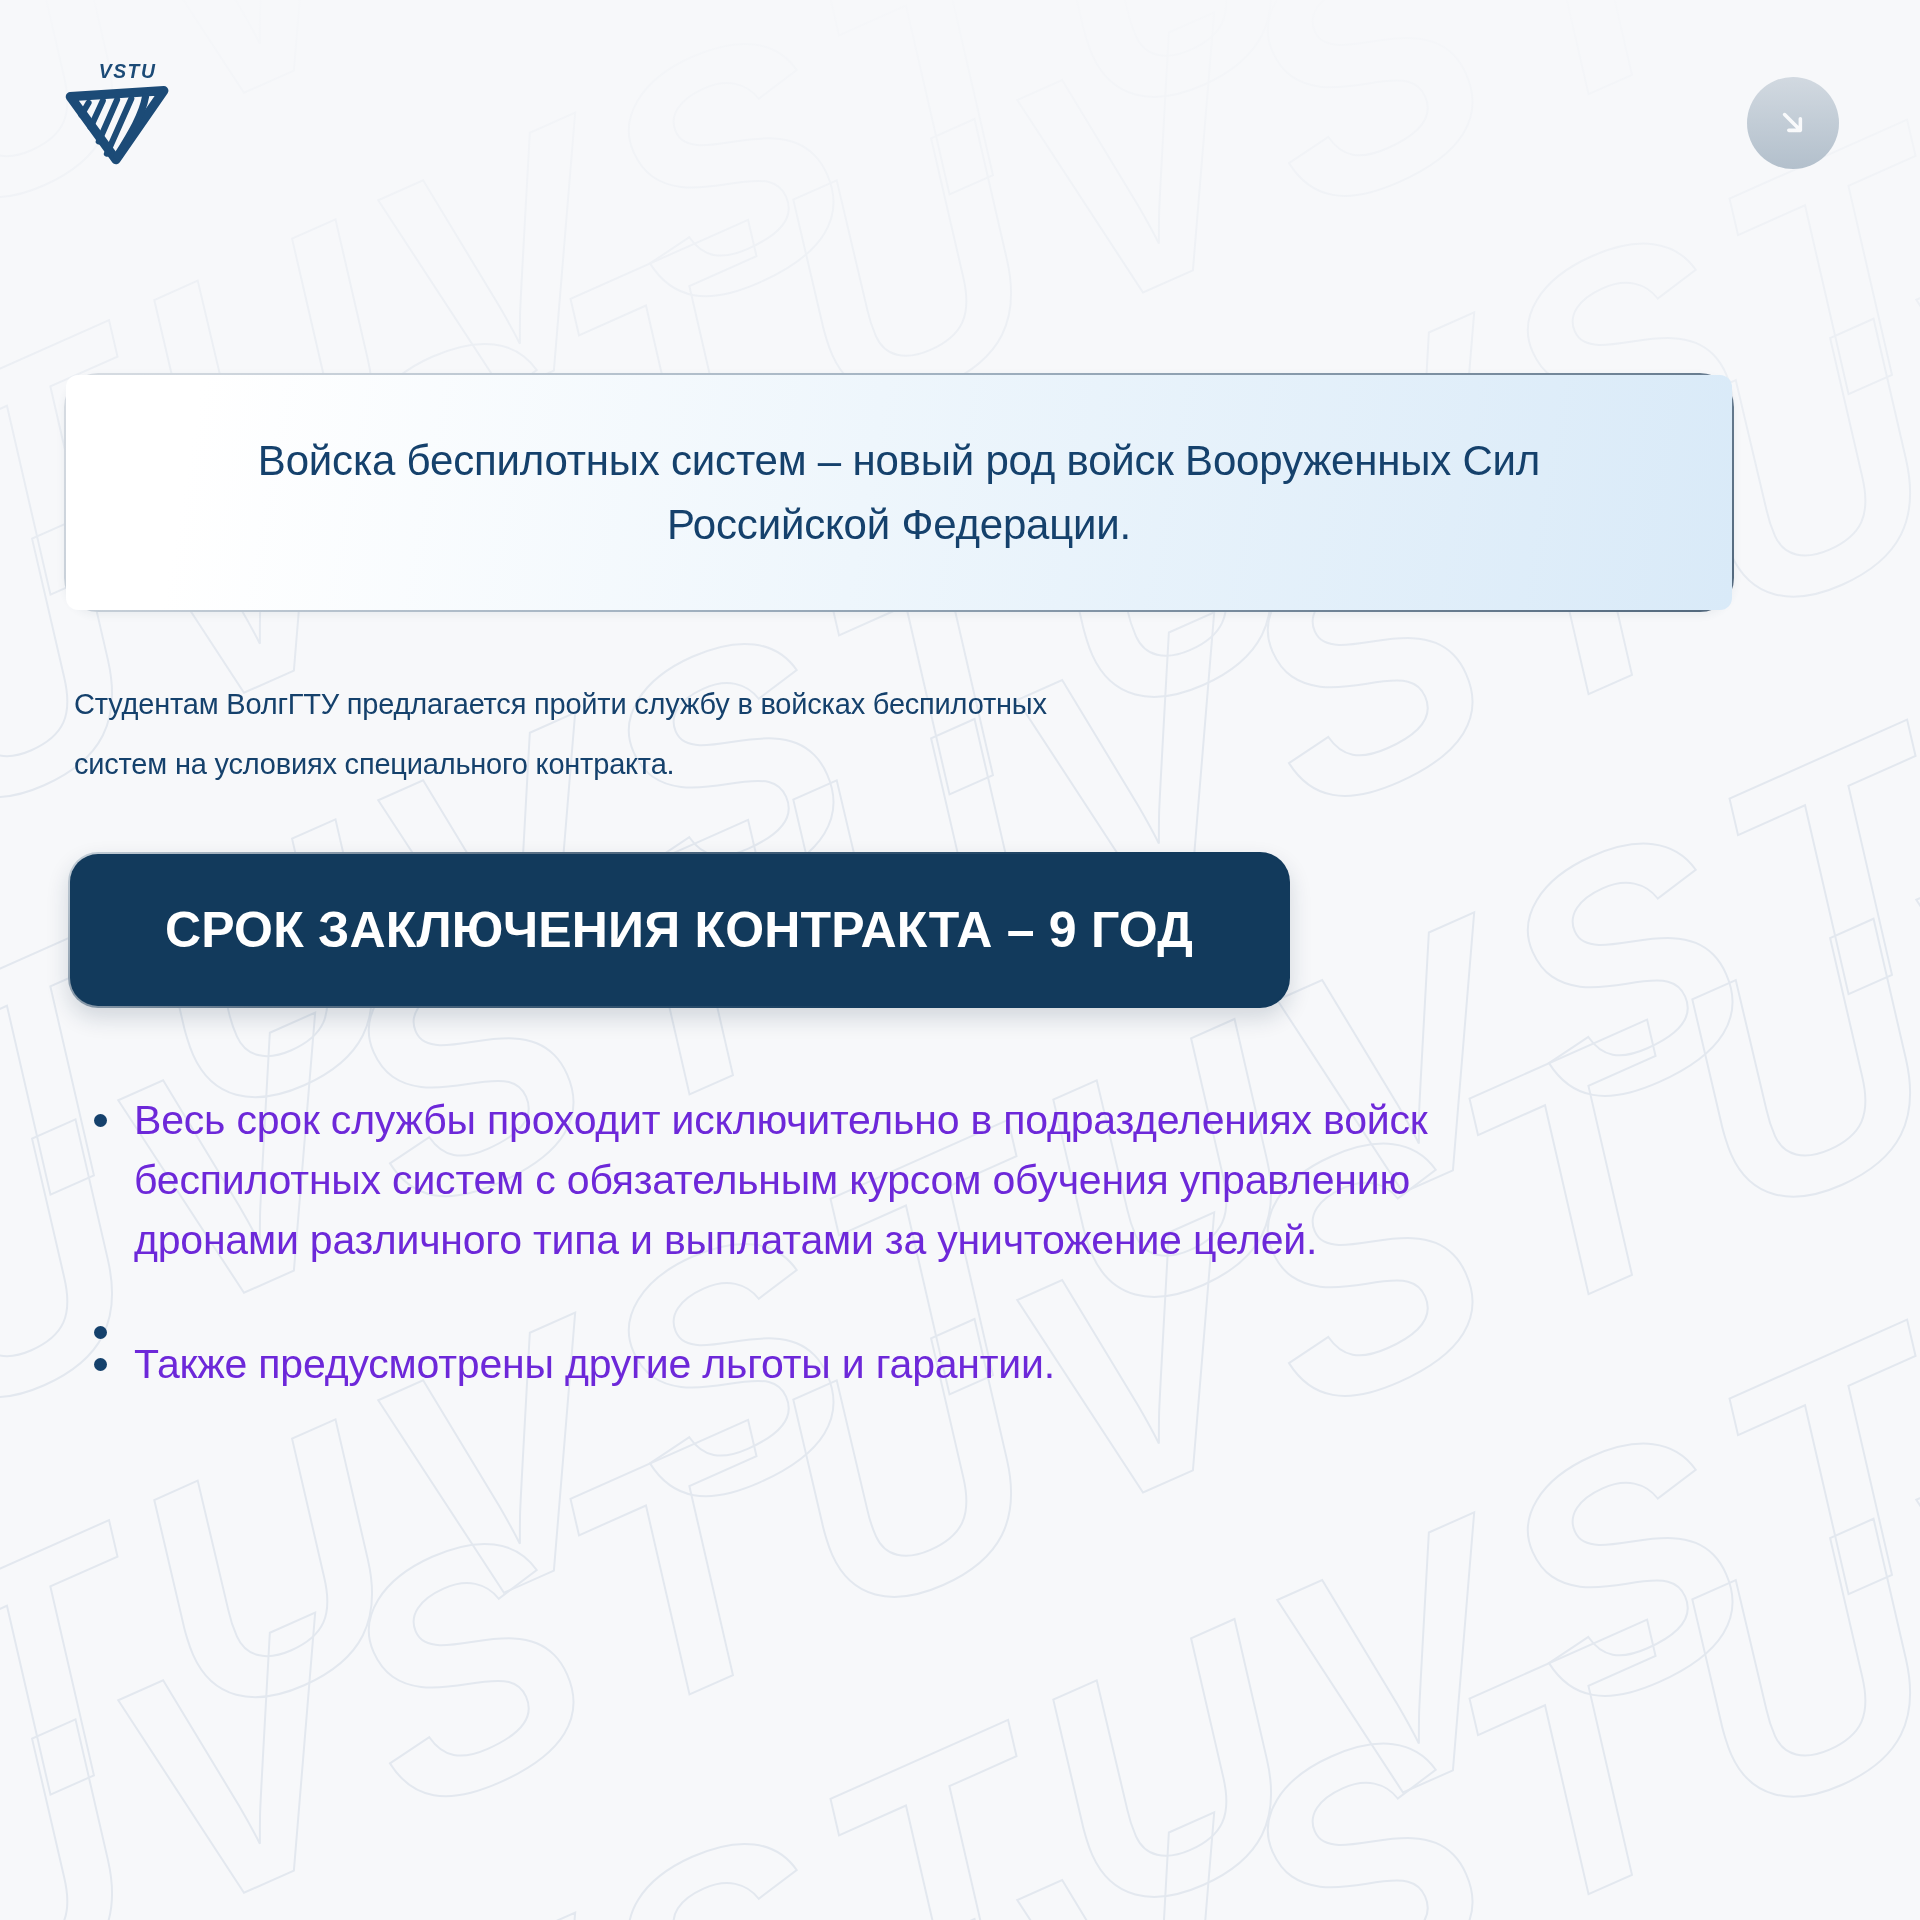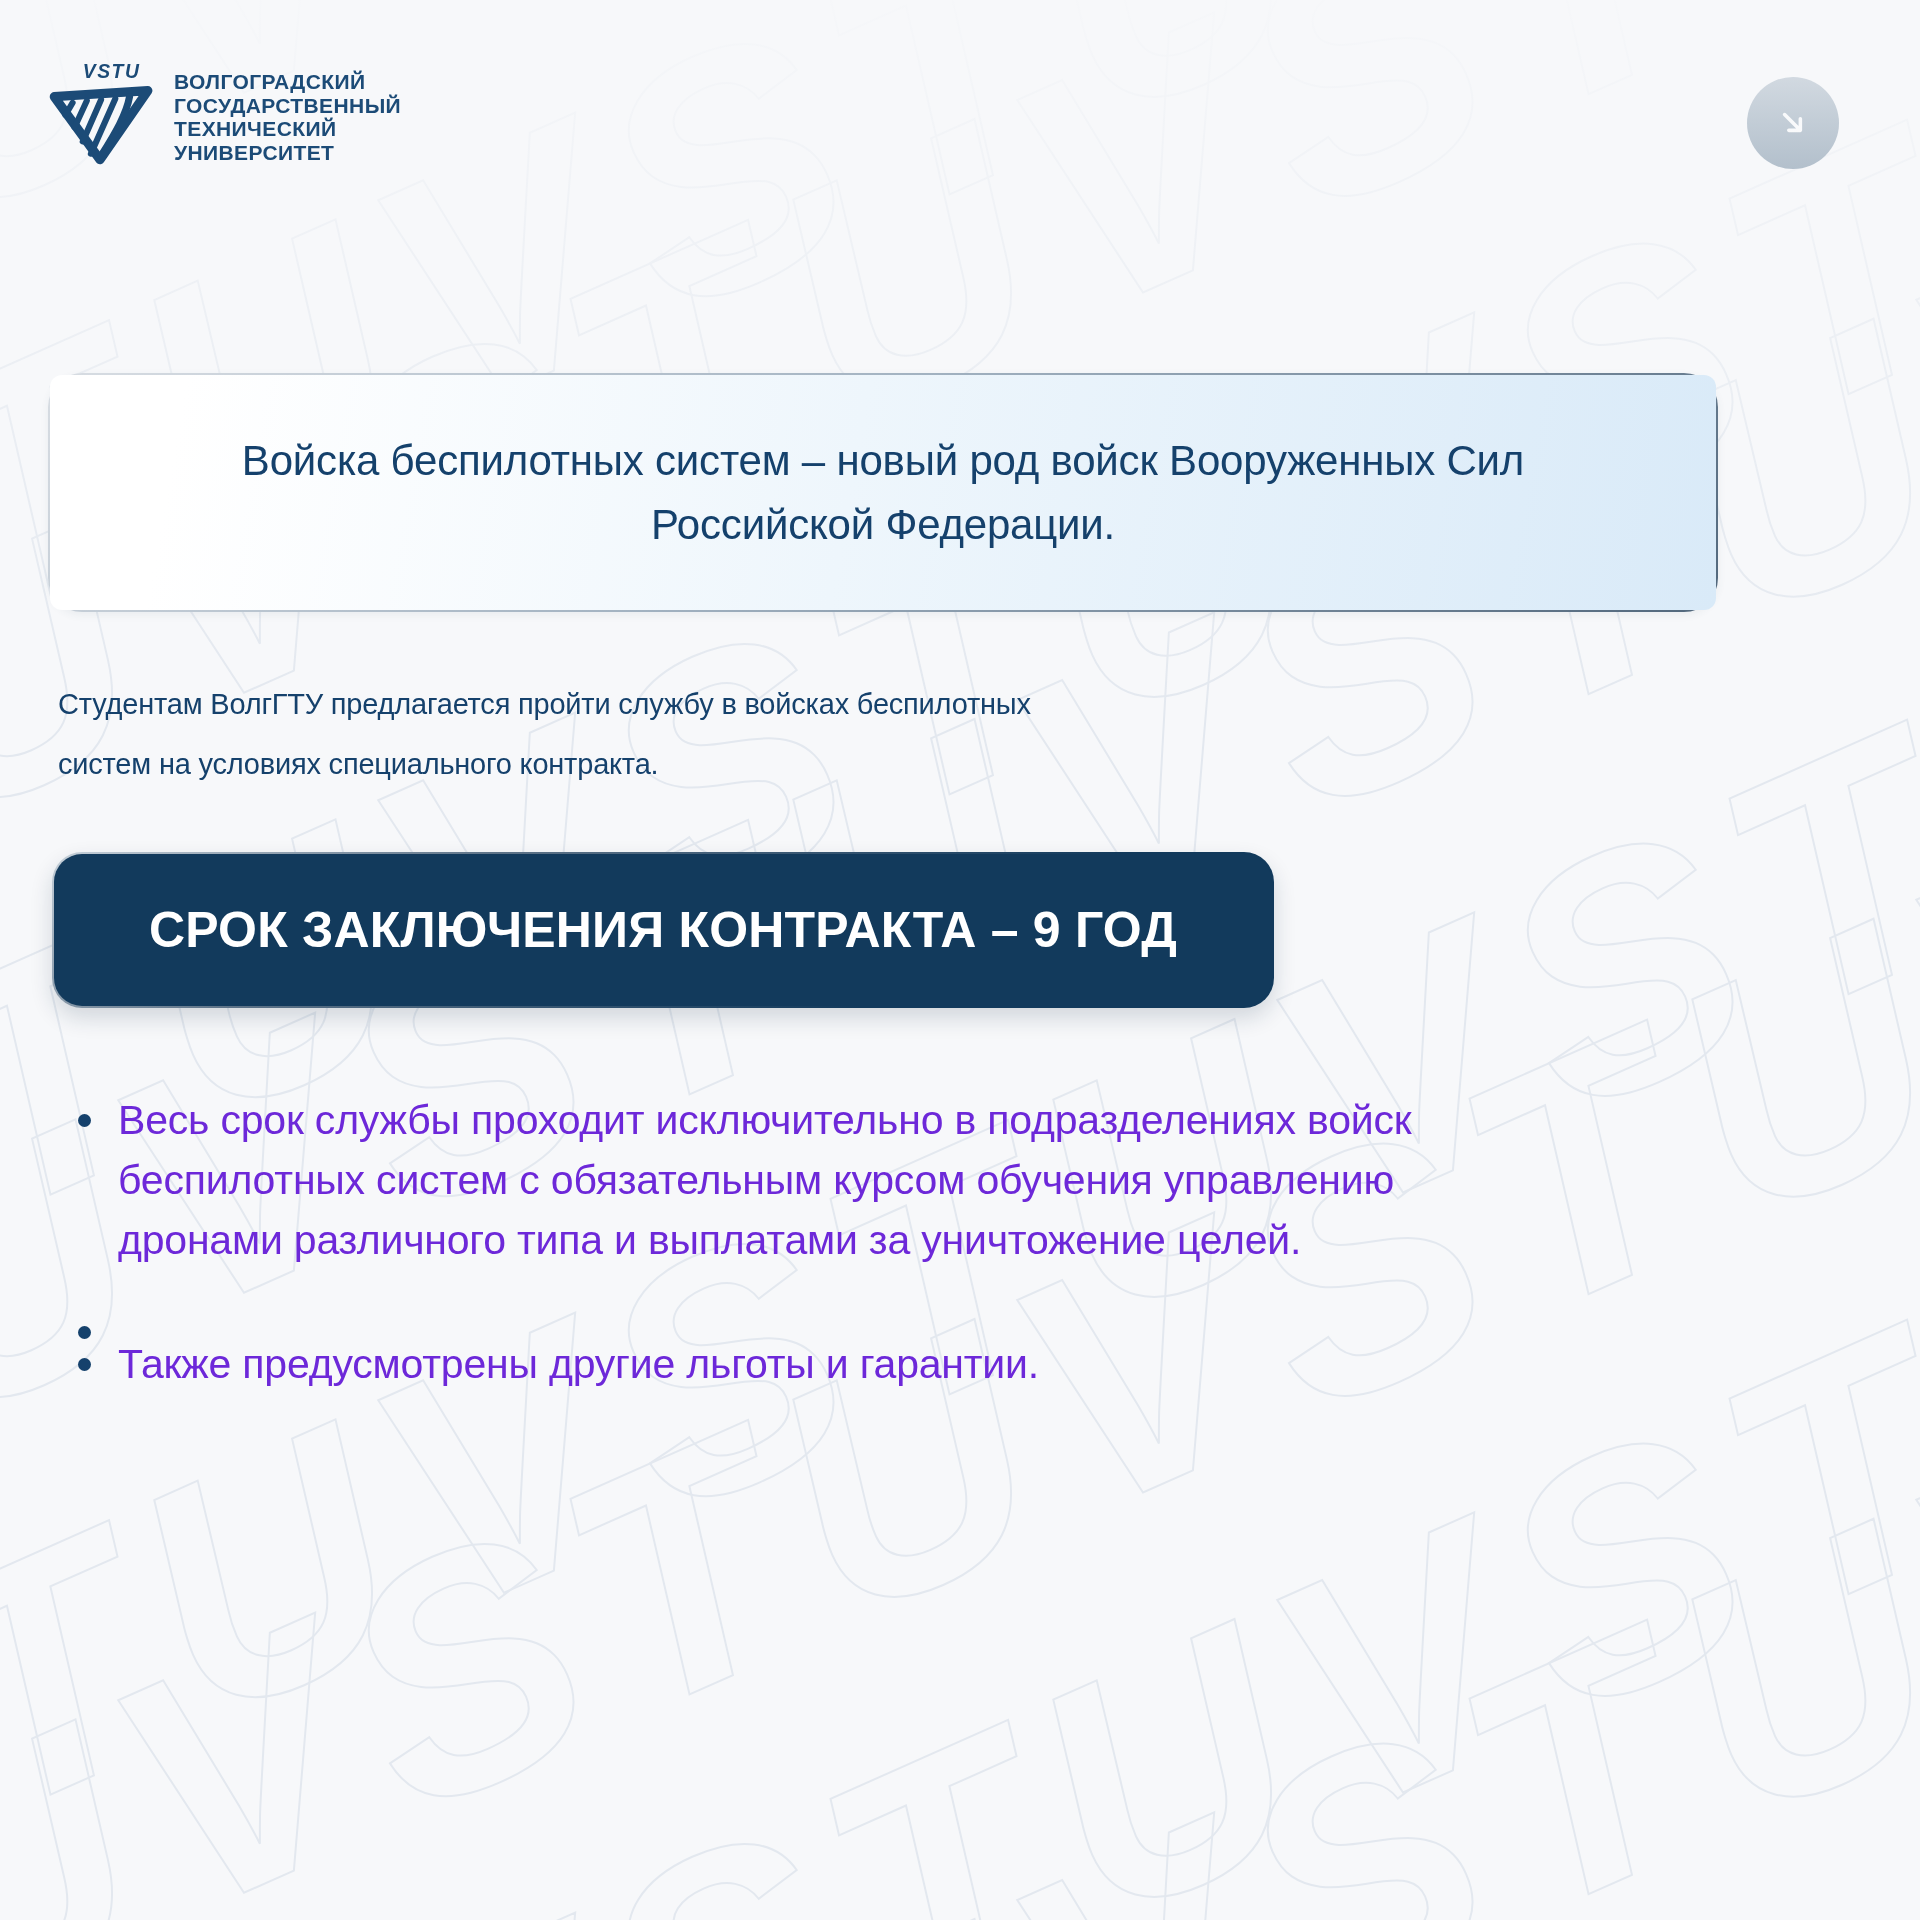"VSTU" .content { padding: 56px 52px 0 -> 56px 68px 0 }
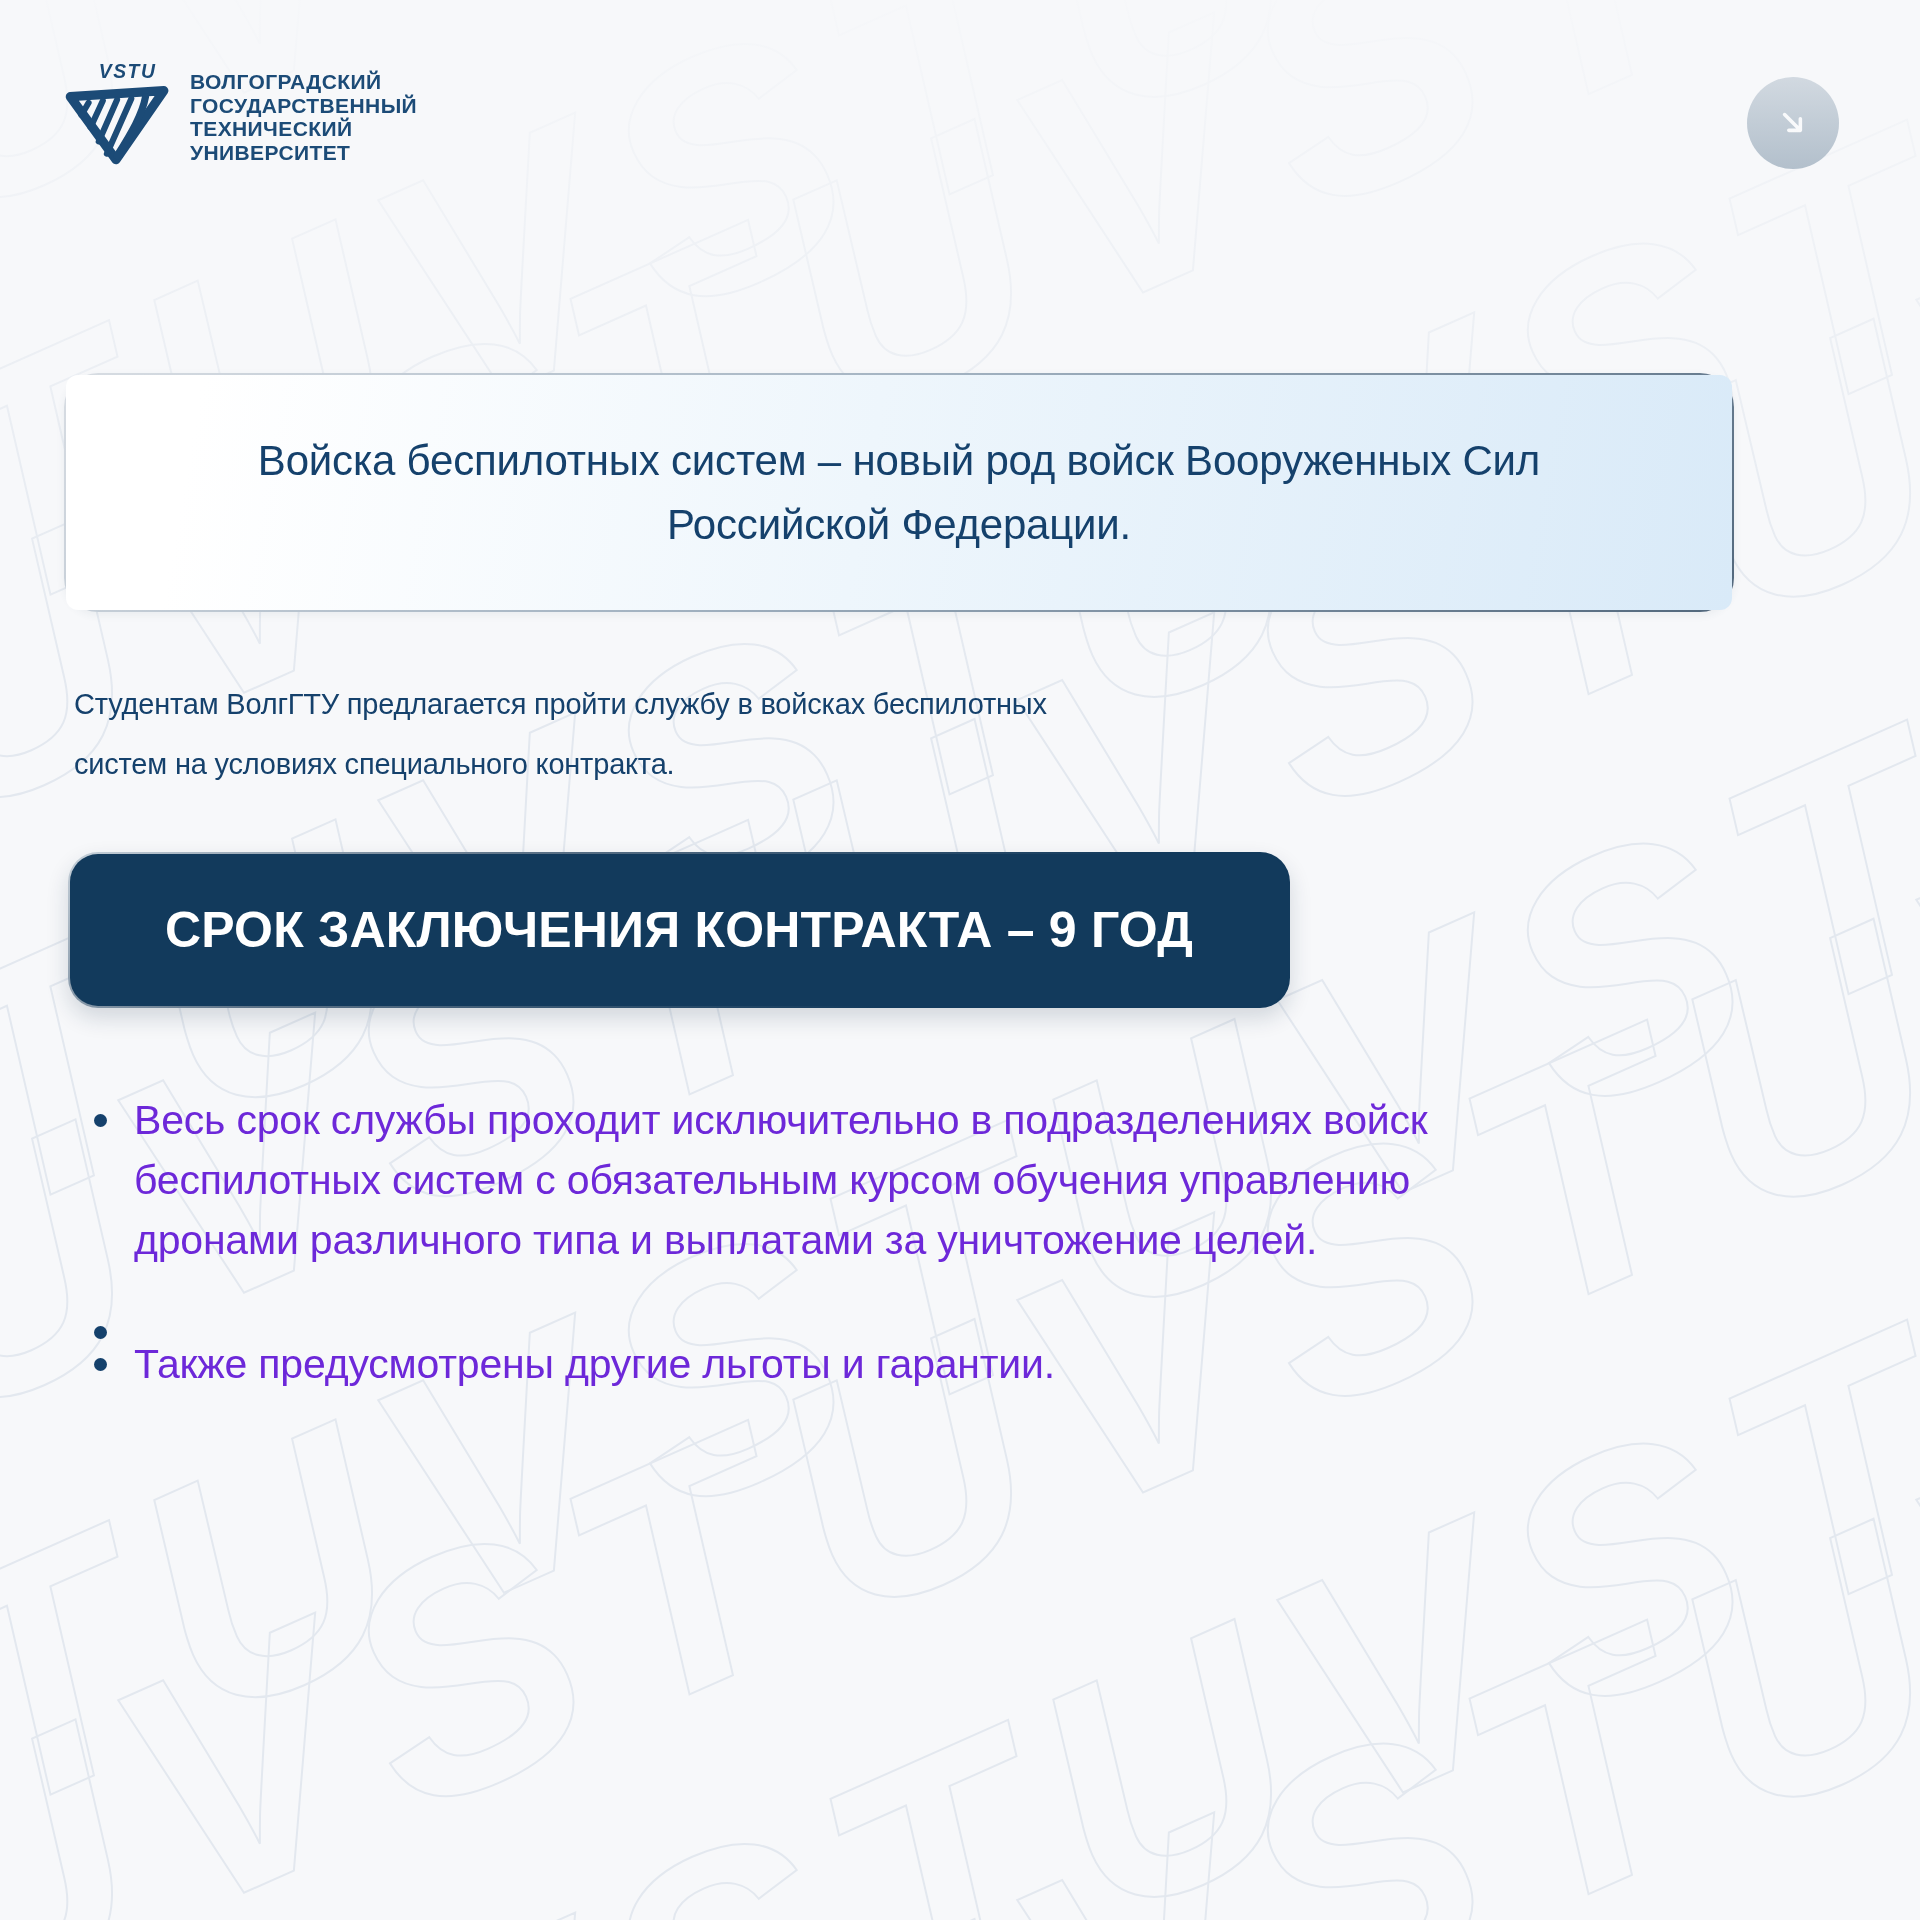"ВОЛГОГРАДСКИЙ" div.logo-name { html: <div>ВОЛГОГРАДСКИЙ ГОСУДАРСТВЕННЫЙ ТЕХНИЧЕСКИЙ УНИВЕРСИТЕТ</div> -> none }
